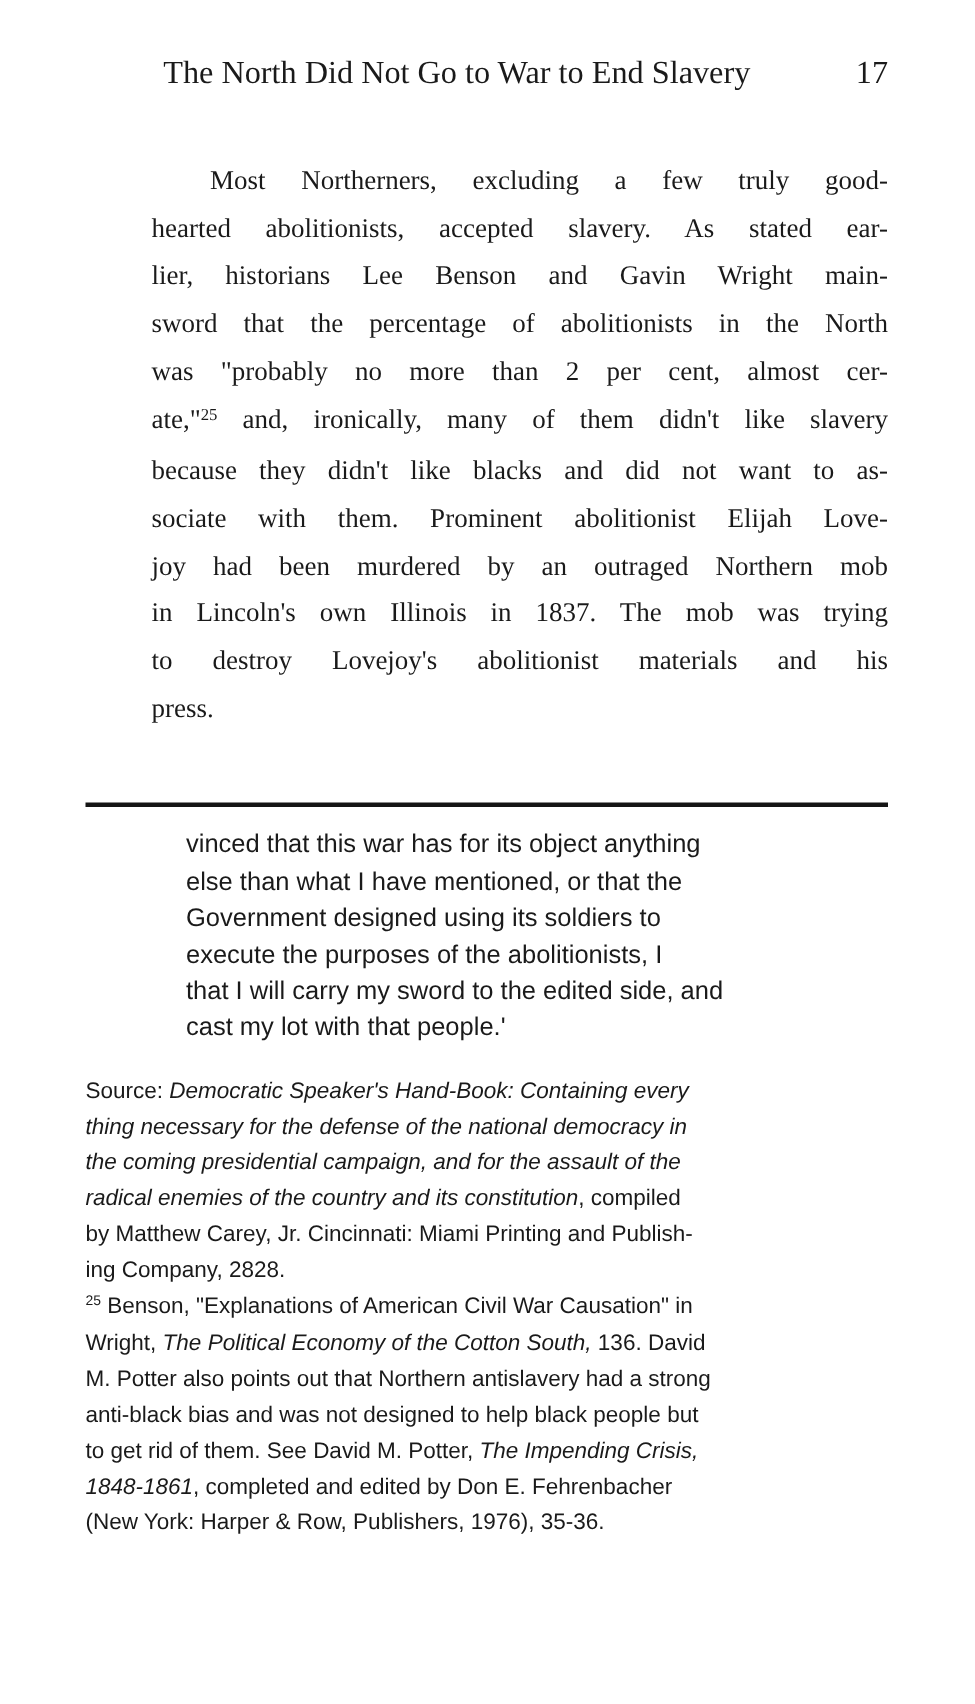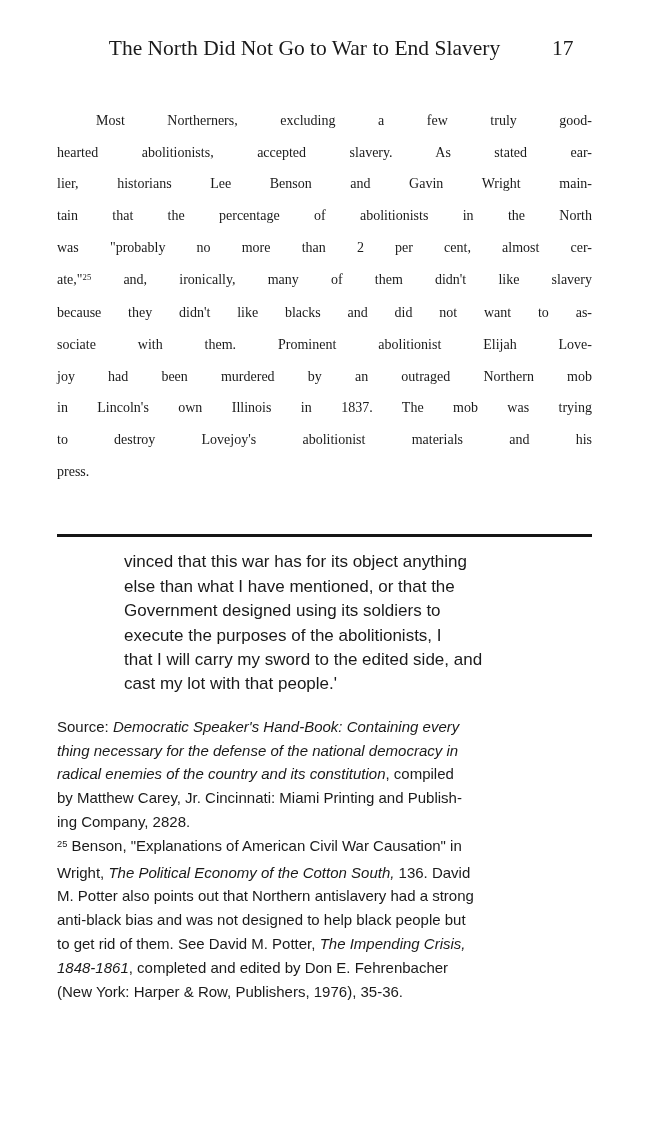"17" .hpage { text-align: left -> right }
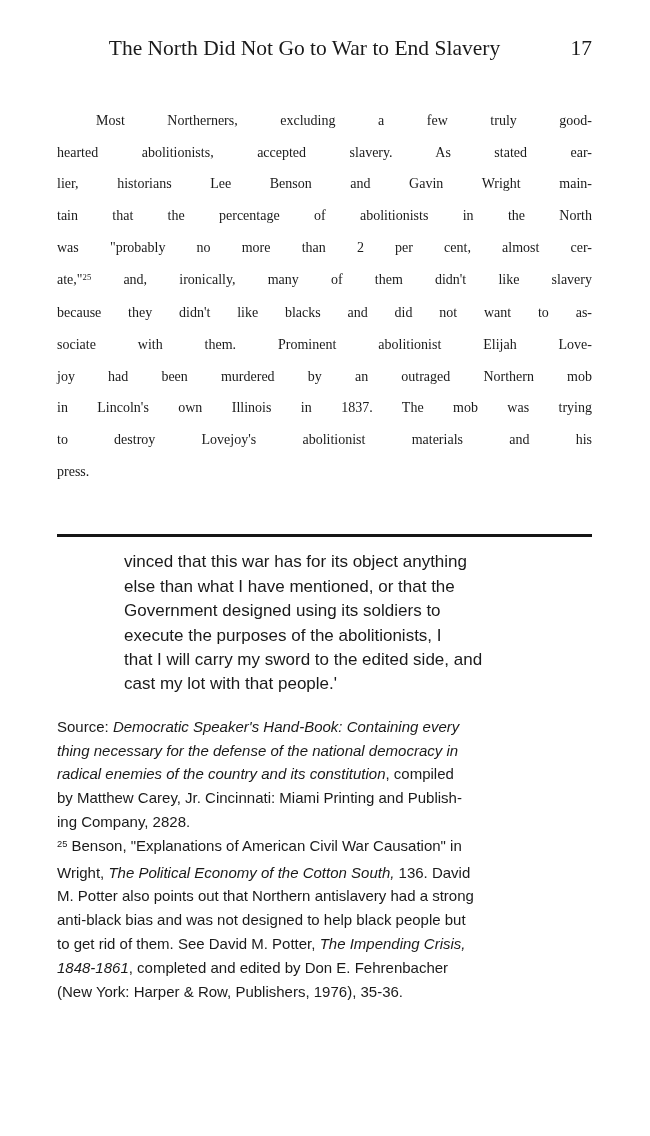"Most Northerners, excluding a few" .bodypara { font-size: 14px -> 18px; margin-left: none -> 44px }
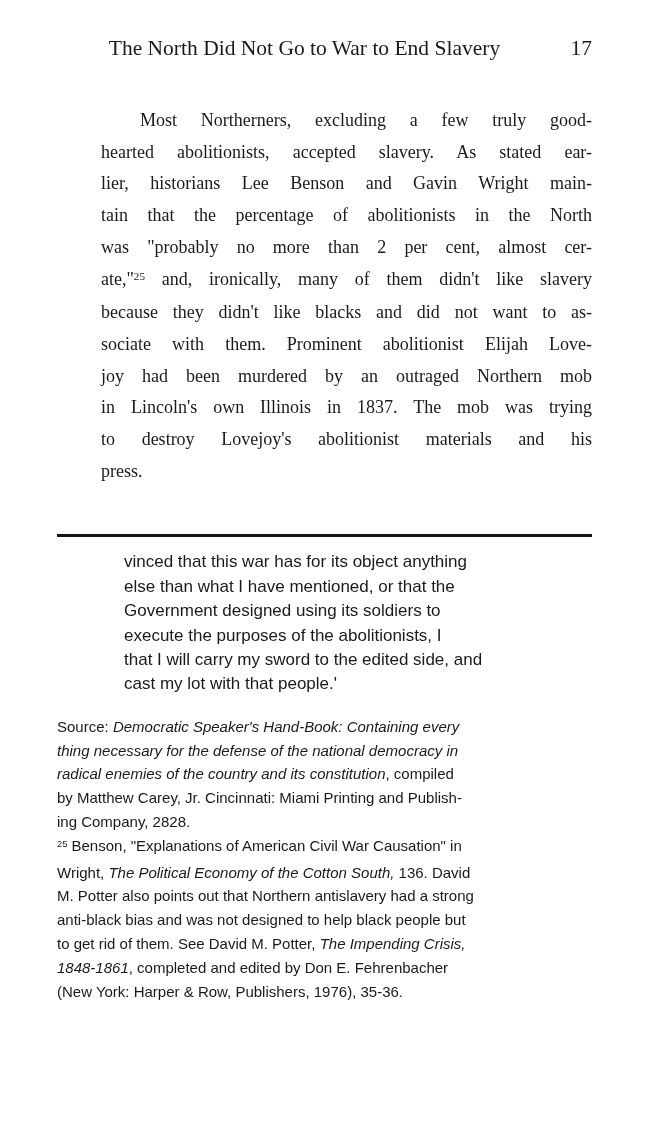"tain that the percentage of" span { text: tain -> sword }
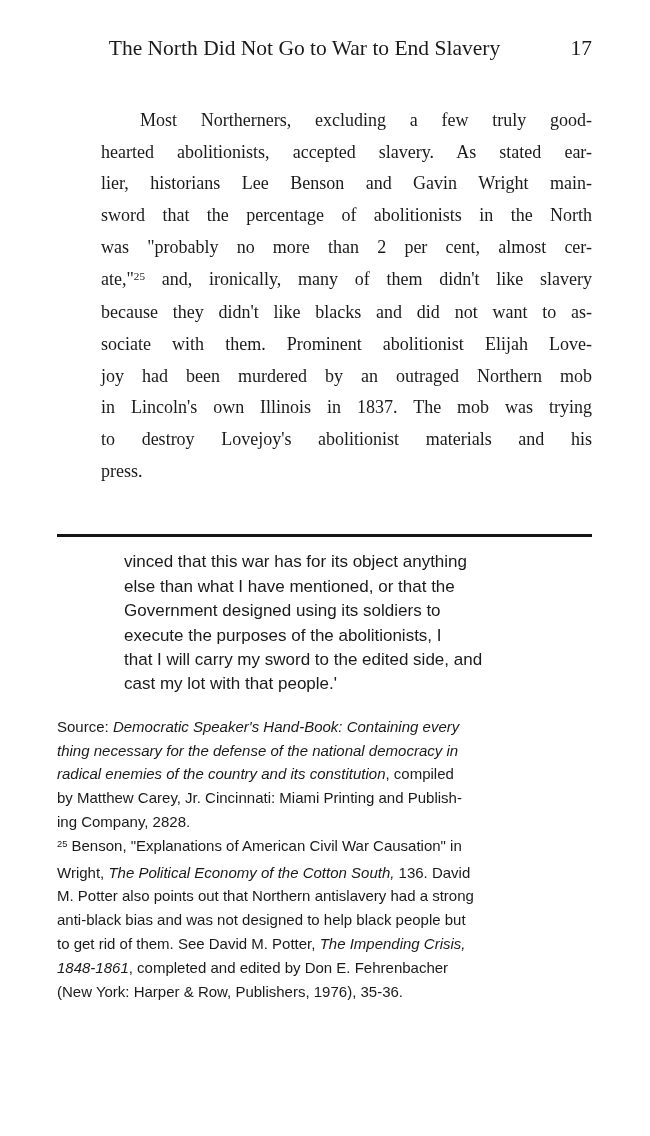"the coming presidential campaign, and" div.line { html: none -> <div><span>the coming presidential campaign, and for the assault of the</span></div> }
